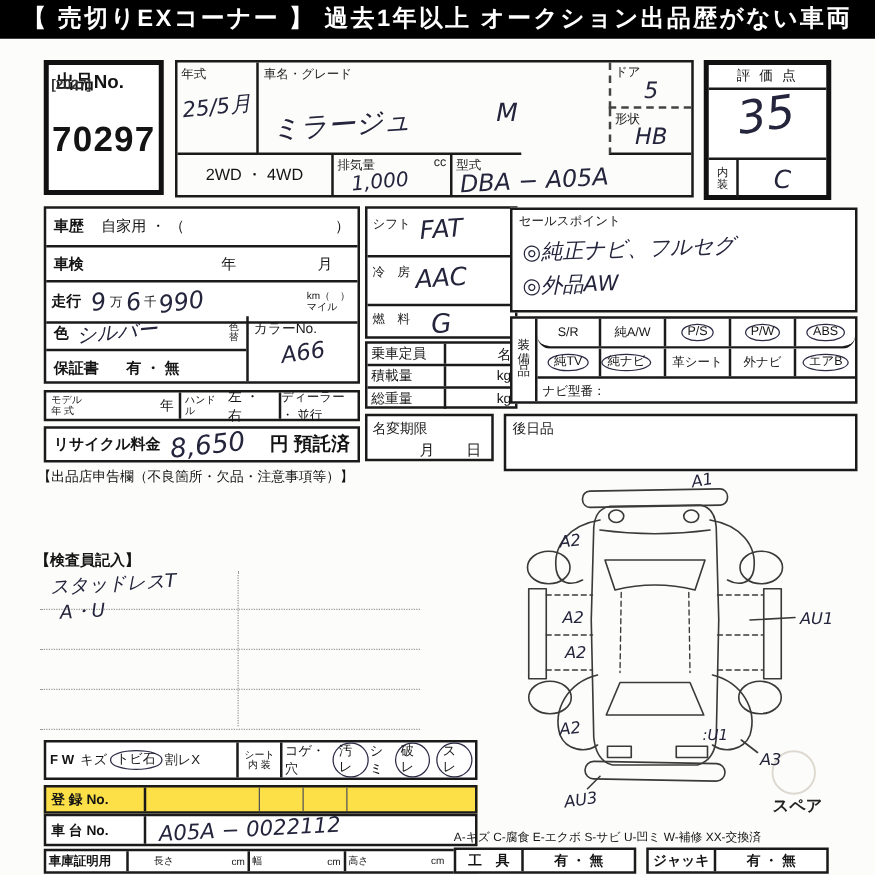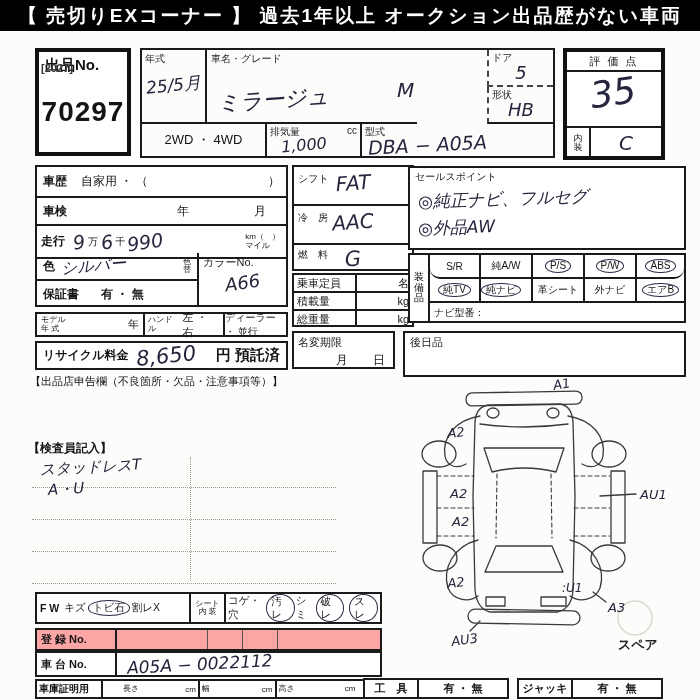"登 録 No." div.abs { background: #fca5a5 -> #fde047 }
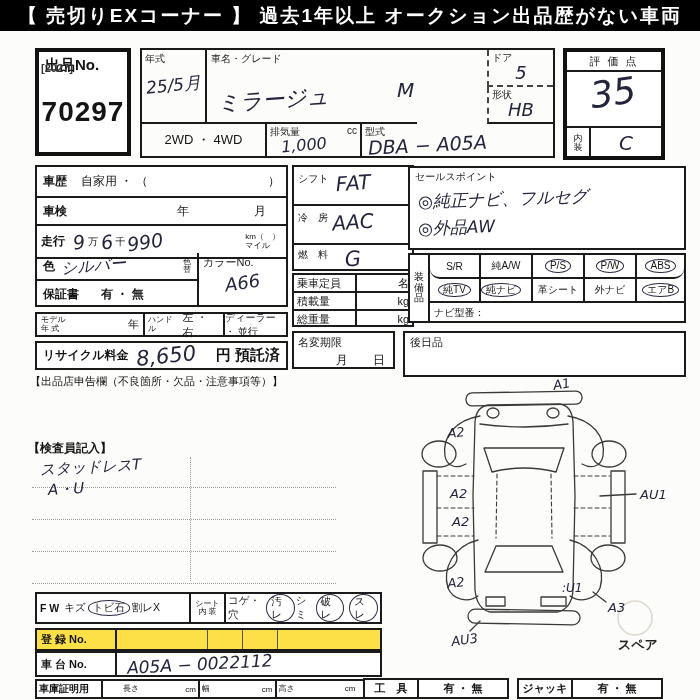"A-キズ C-腐食 E-エクボ S-サビ U-凹ミ" div.abs { html: none -> <div>A-キズ C-腐食 E-エクボ S-サビ U-凹ミ W-補修 XX-交換済</div> }
